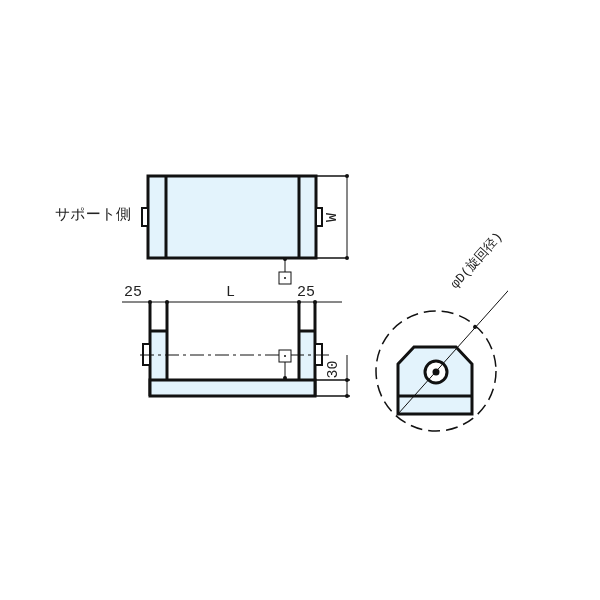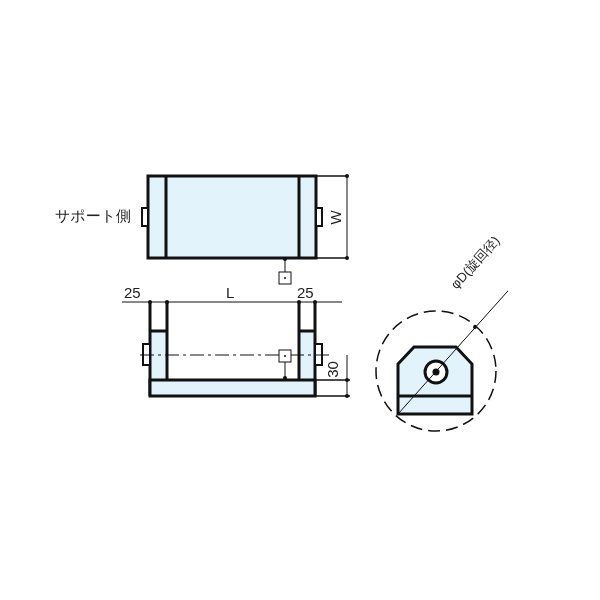"サポート側" .canvas { font-family: Liberation Sans, sans-serif -> Liberation Mono, monospace }
